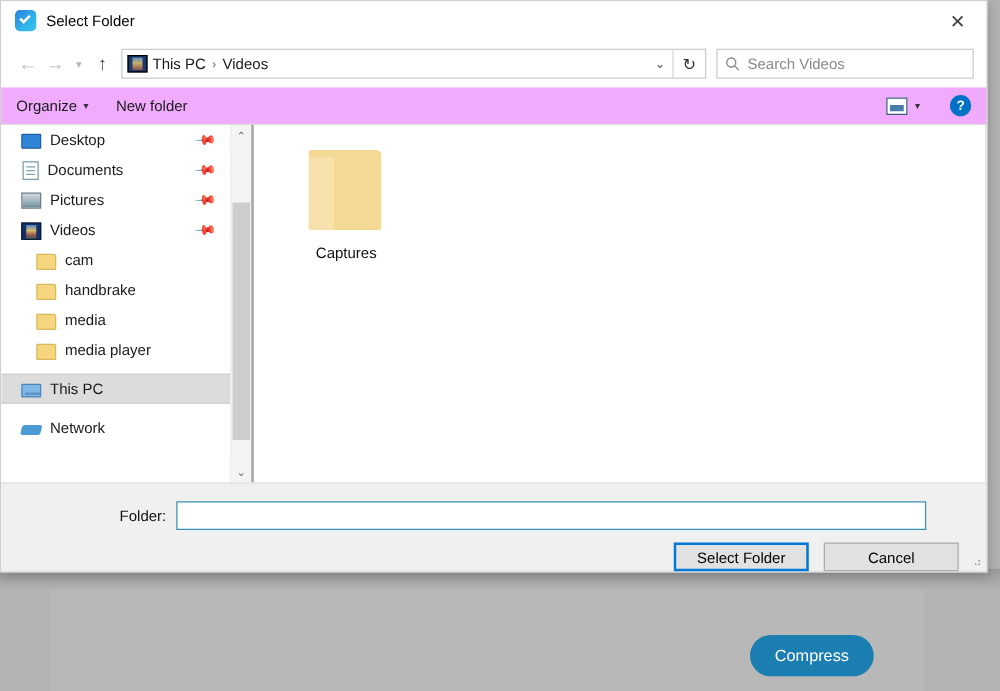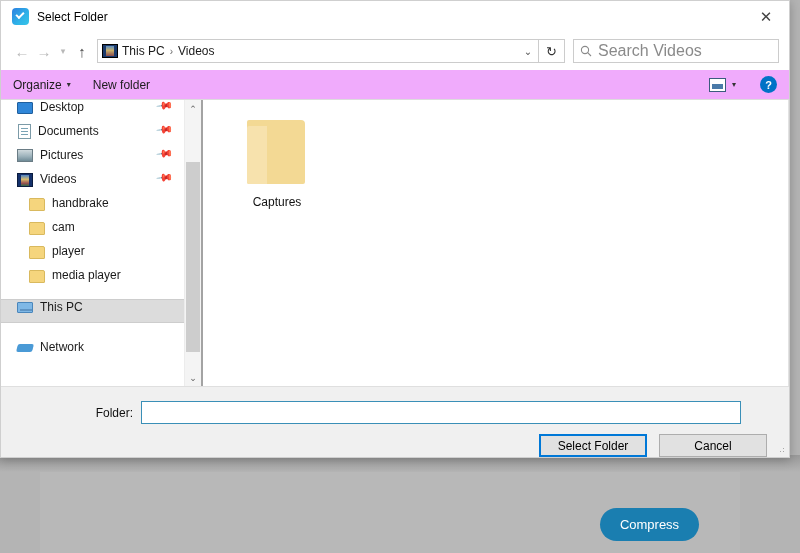"Search Videos" #search-placeholder { font-size: 16px -> 12px }
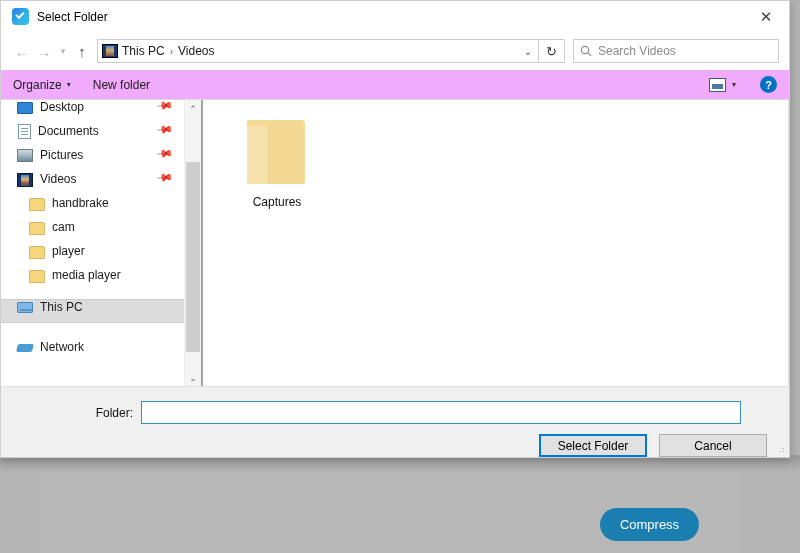"Desktop" .tree-item { align-items: none -> center }
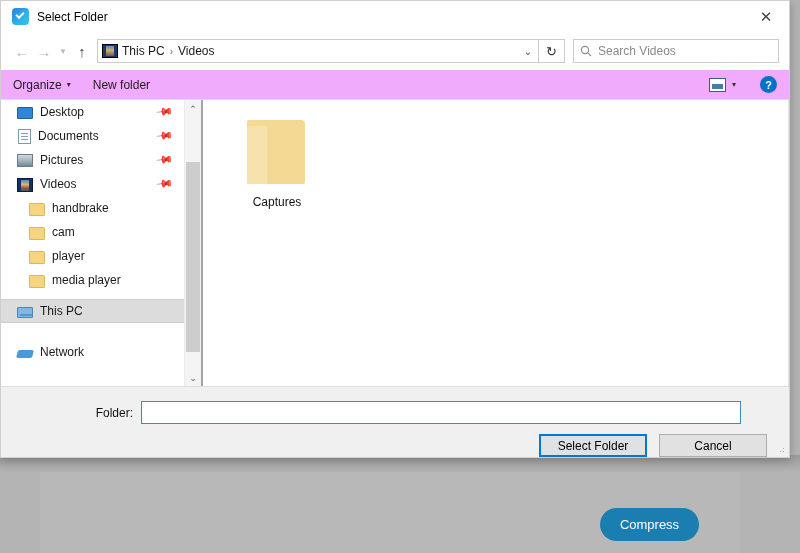"handbrake" div.tree-item { order: before "cam" -> after "cam" }
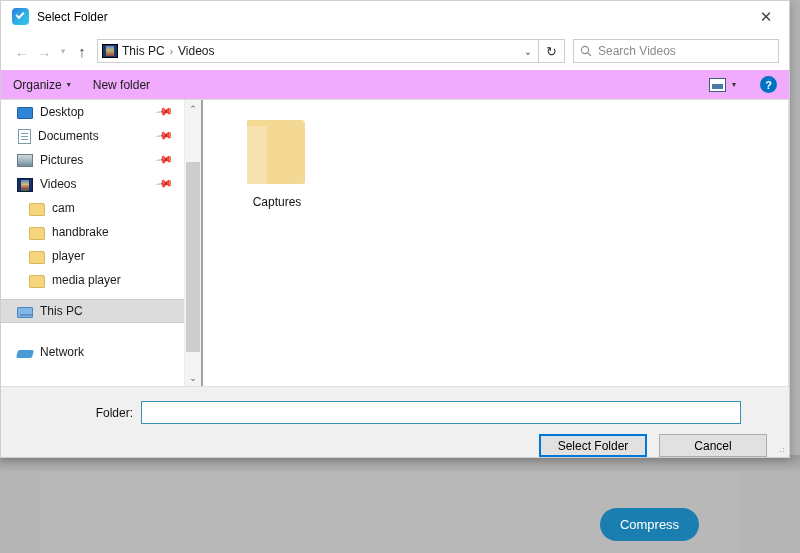"player" span.tree-label { text: player -> media }
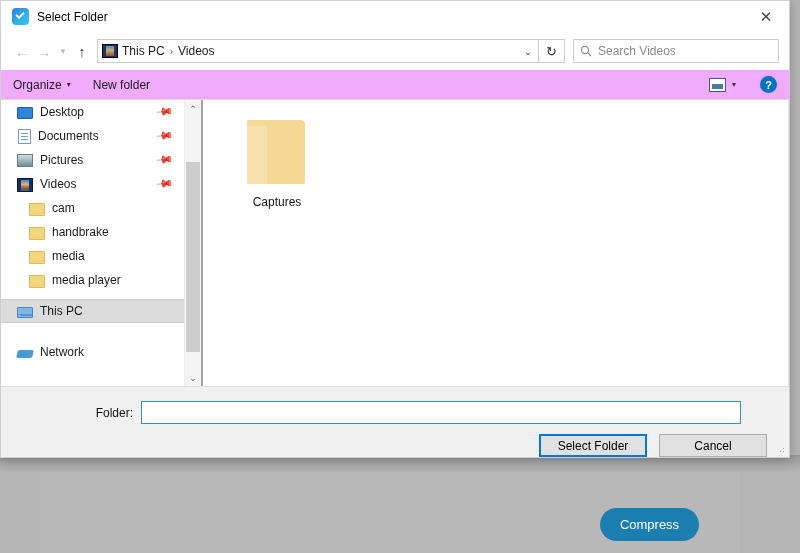"Network" div.tree-item { margin-top: 17px -> 7px }
